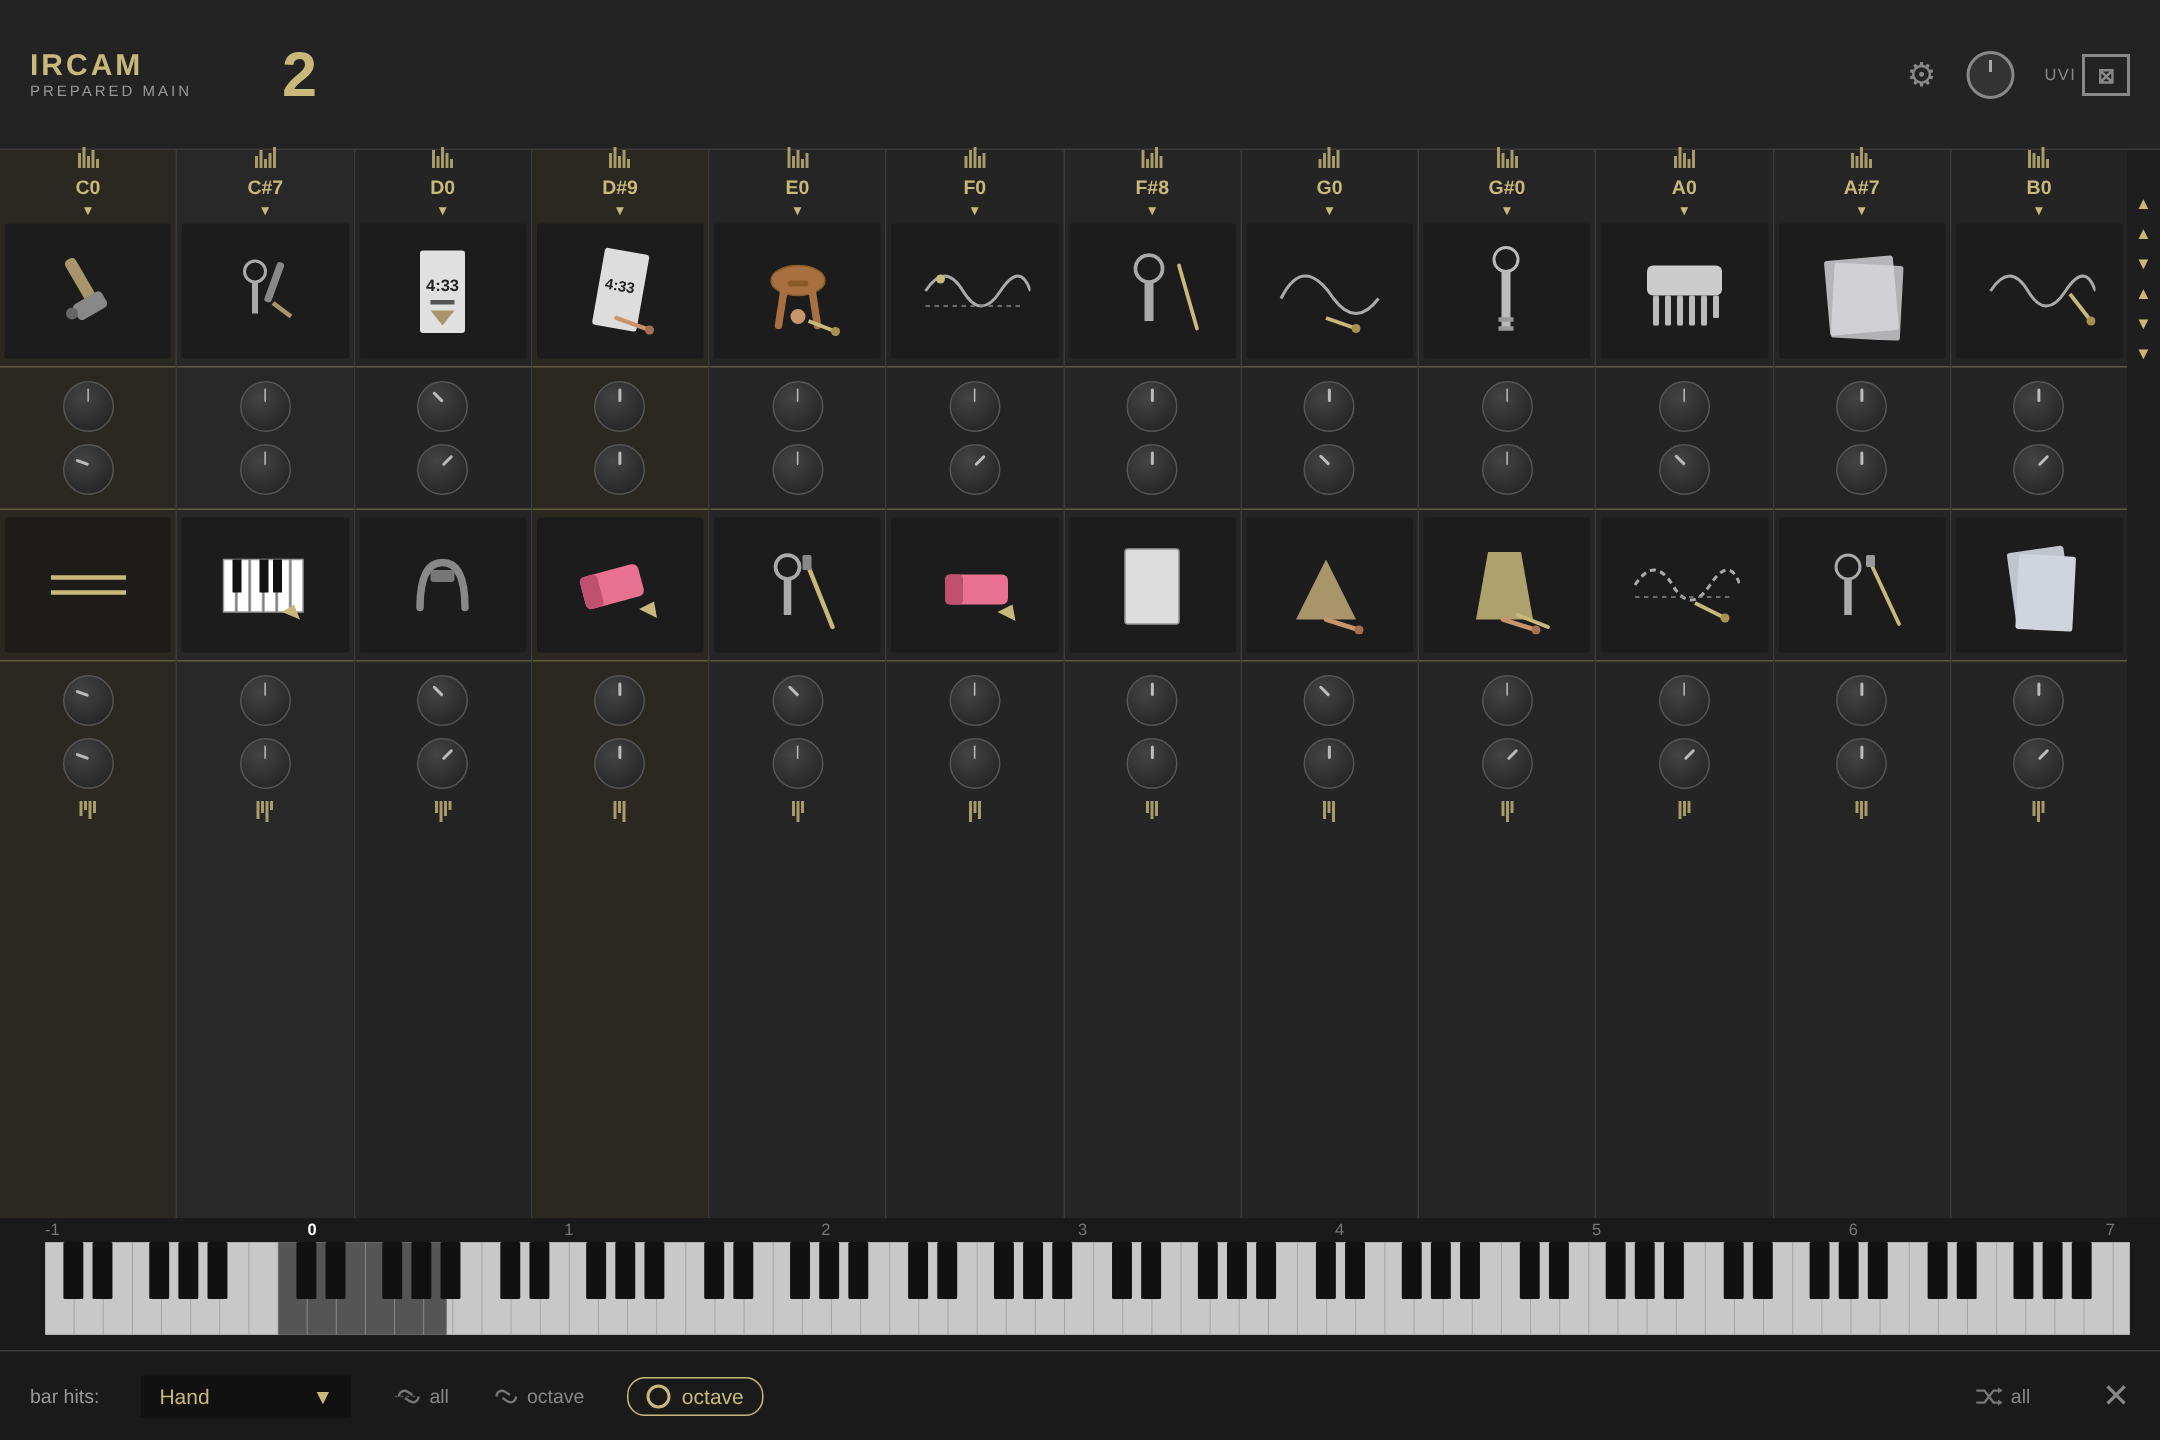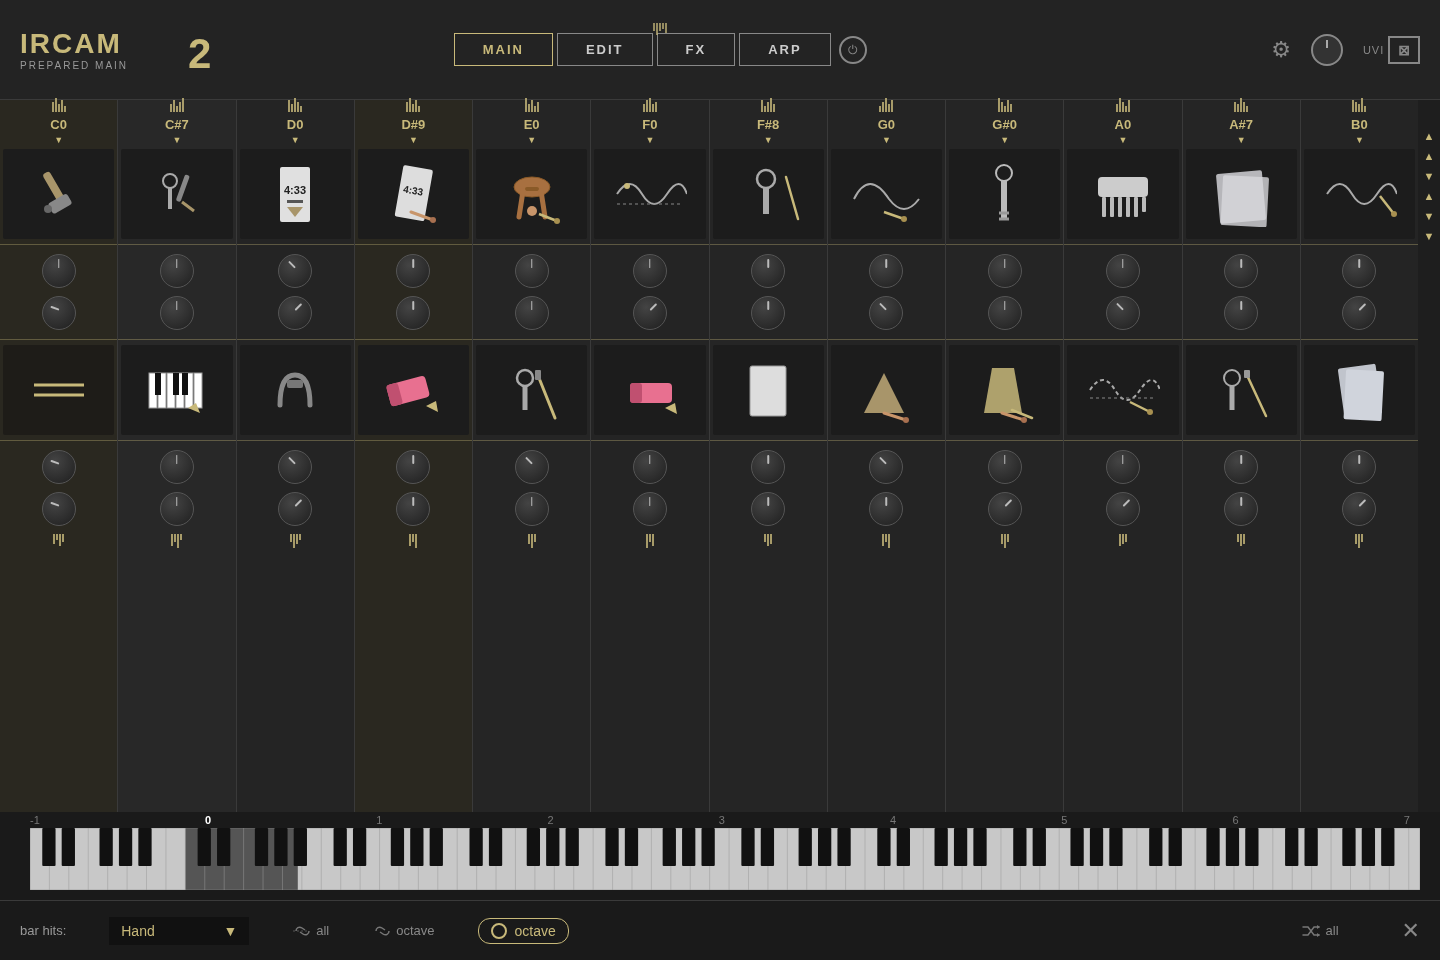"IRCAM" .logo-ircam { font-size: 28px -> 20px }
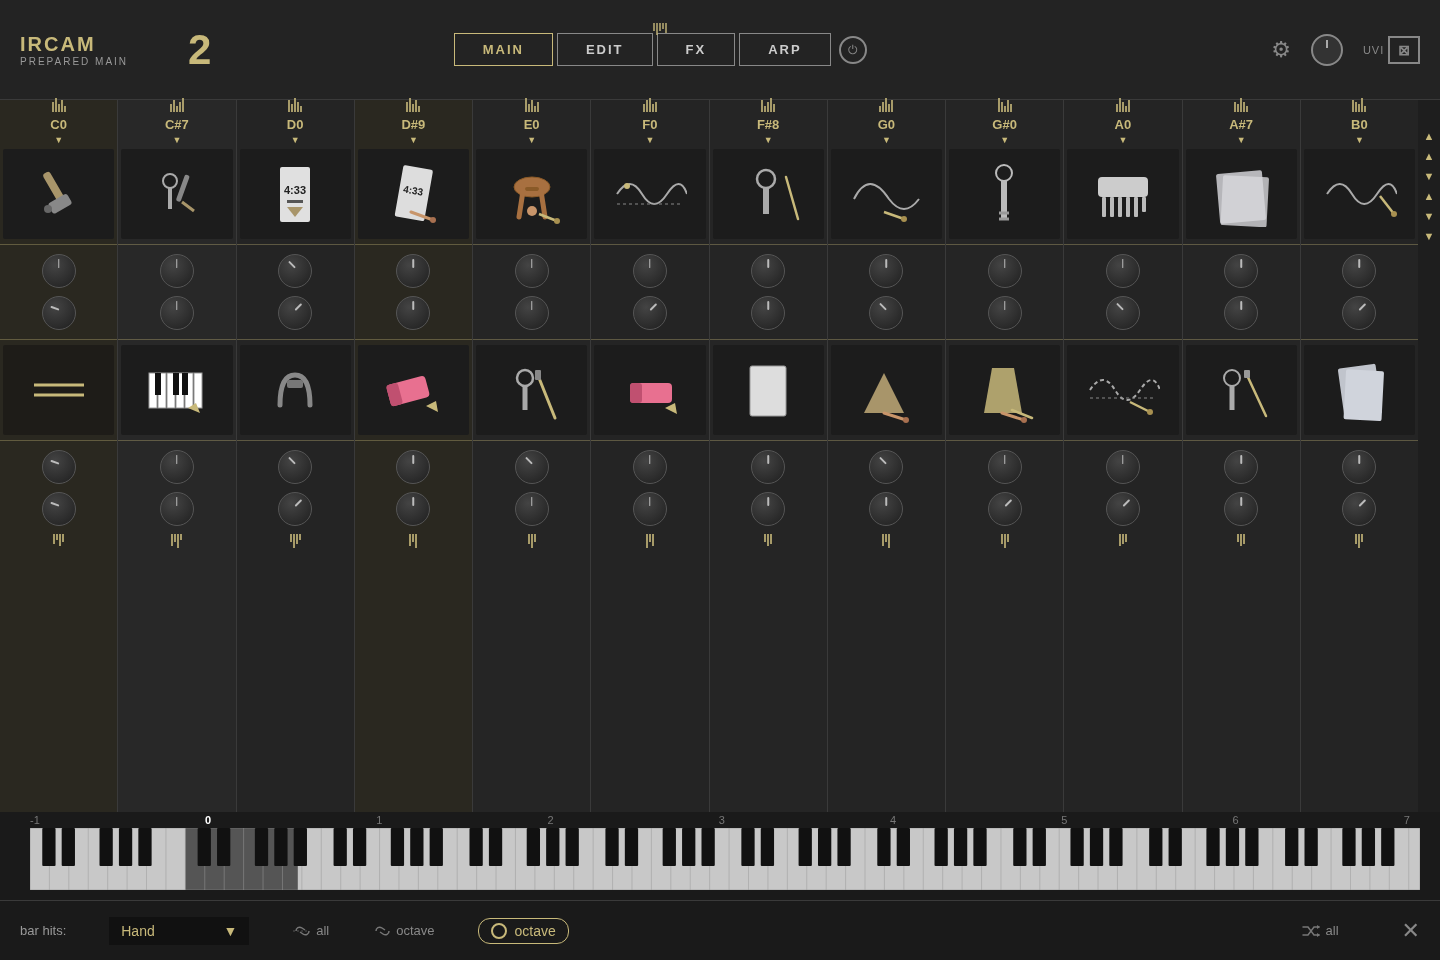"MAIN" div.nav-tabs { html: <div> <div> <div></div> <div></div> <div></div> <div></div> <div></div> </div> <button>MAIN</button> <button>EDIT</button> <button>FX</button> <div> <button>ARP</button> <div>⏻</div> </div> </div> -> none }
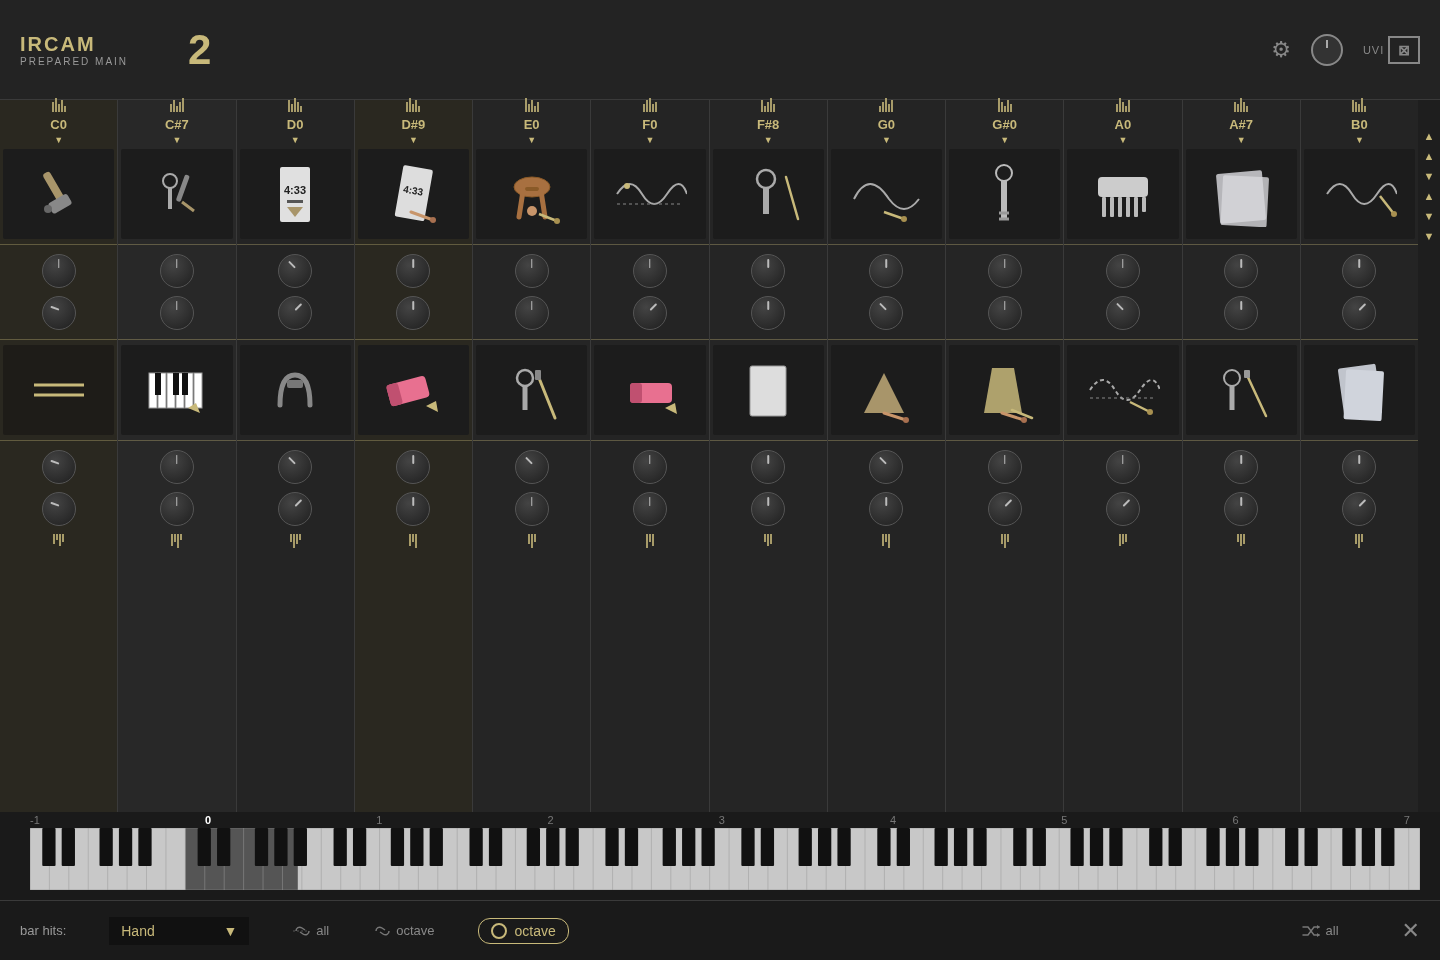"bar hits:" .bottom-bar { gap: 43px -> 28px }
